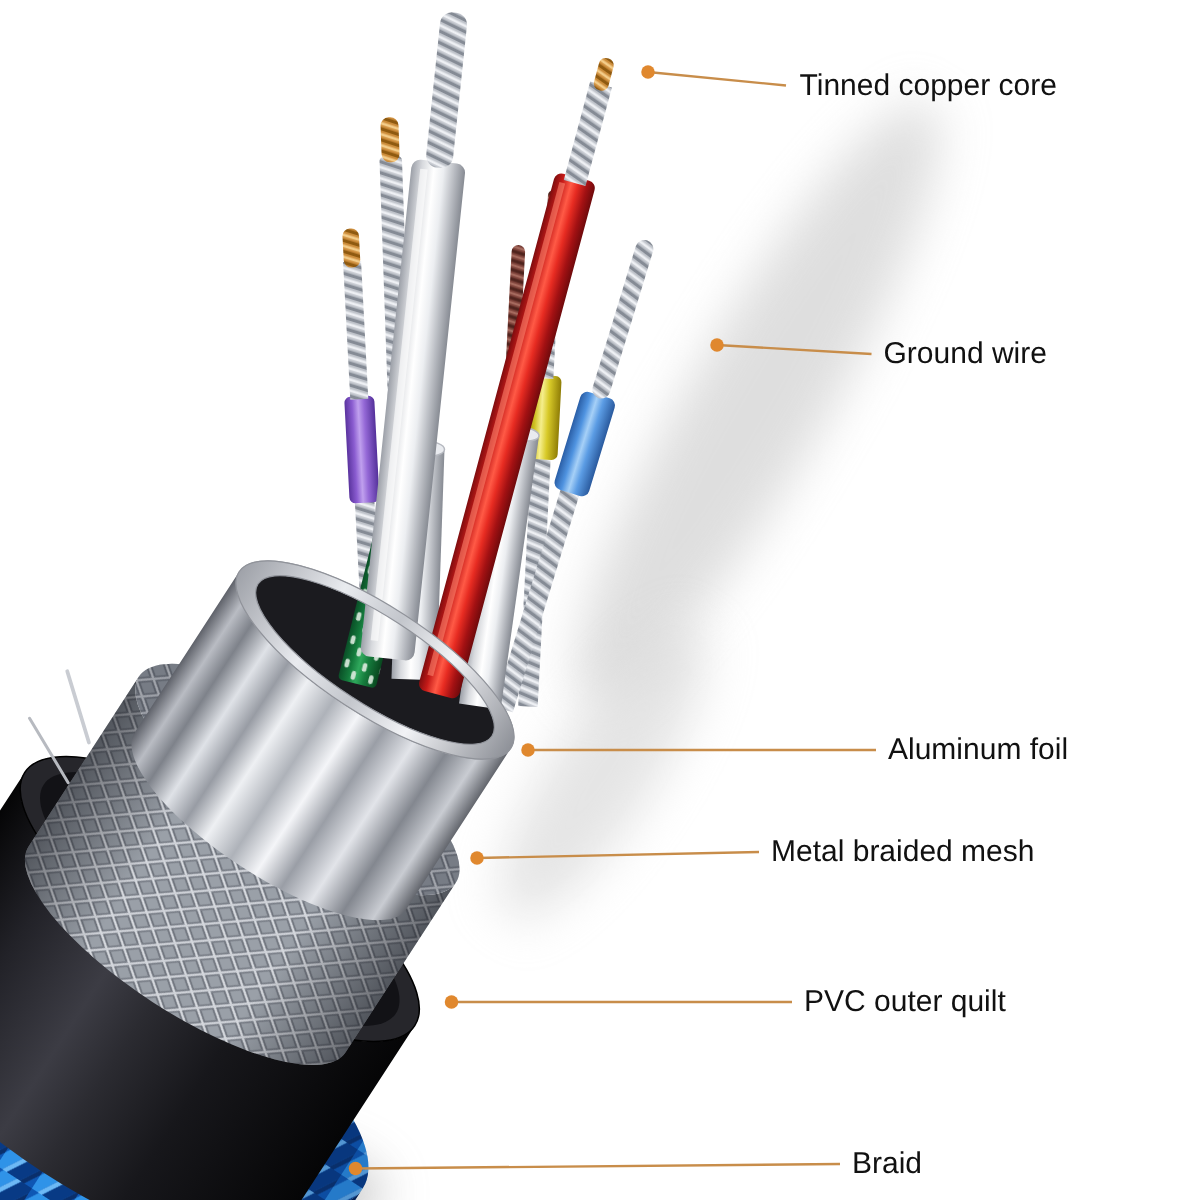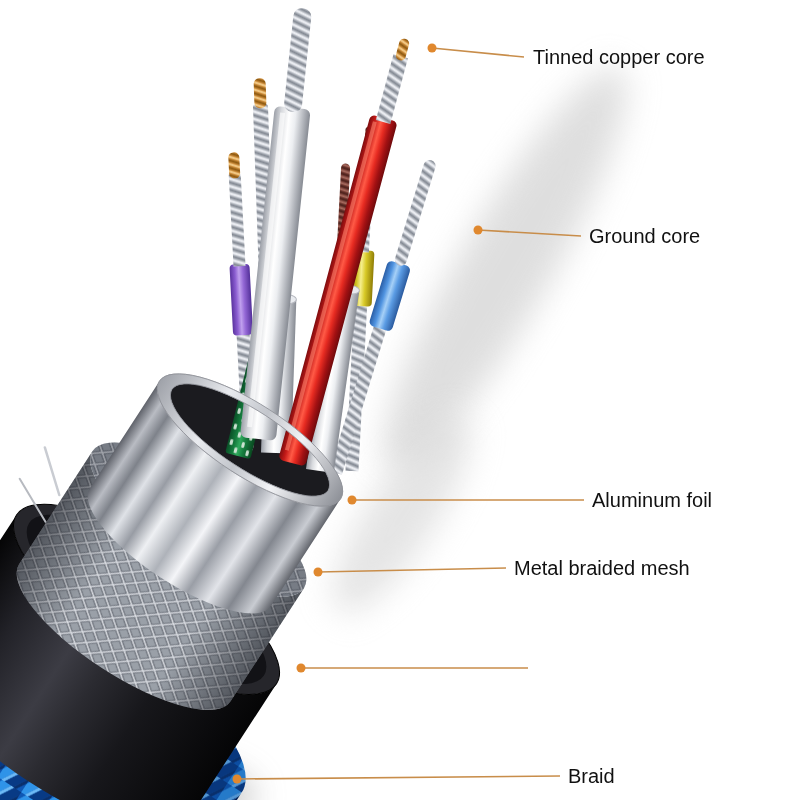"Ground core" div.callout { text: core -> wire }
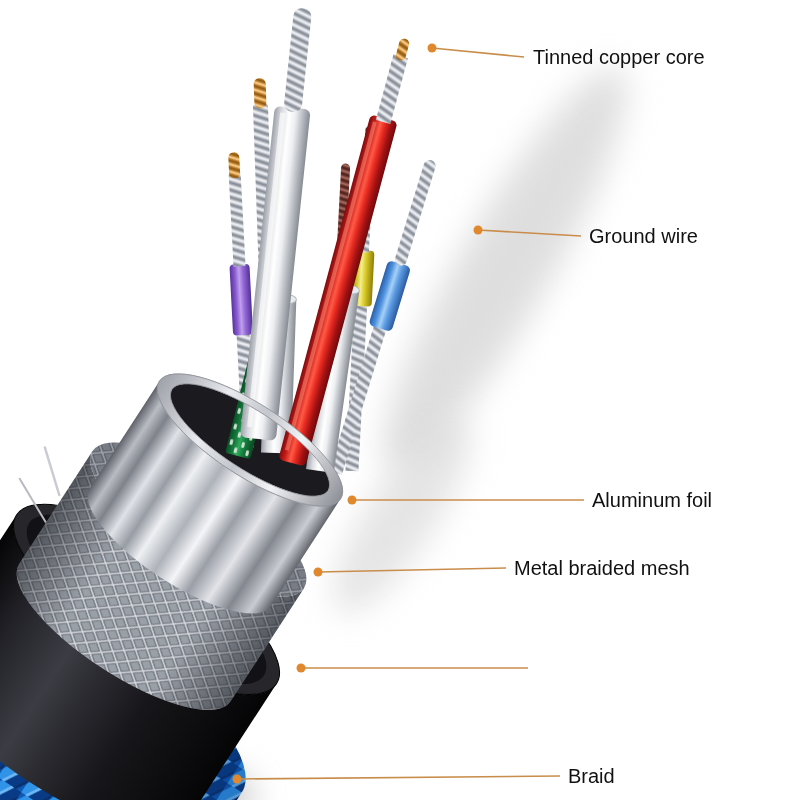"PVC outer quilt" div.callout { html: none -> <div>PVC outer quilt</div> }
